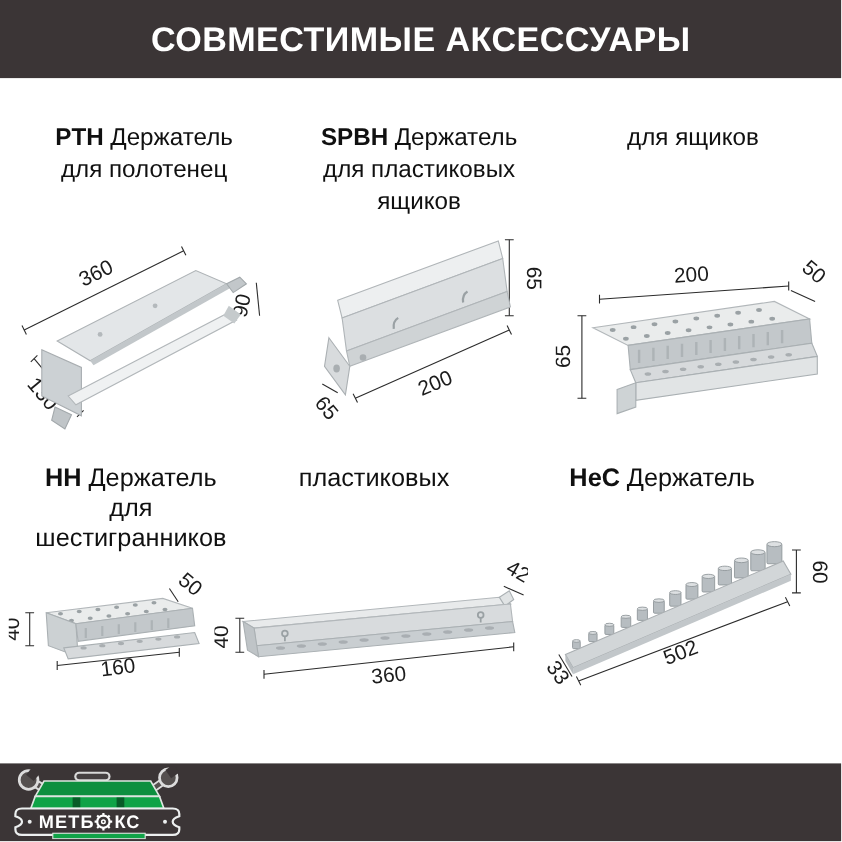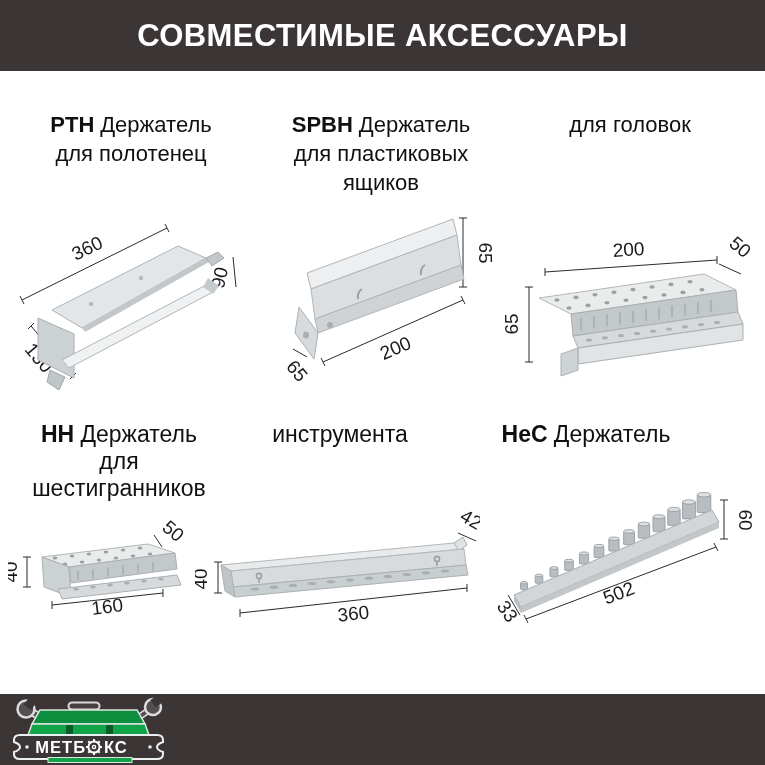"для головок" div { text: головок -> ящиков }
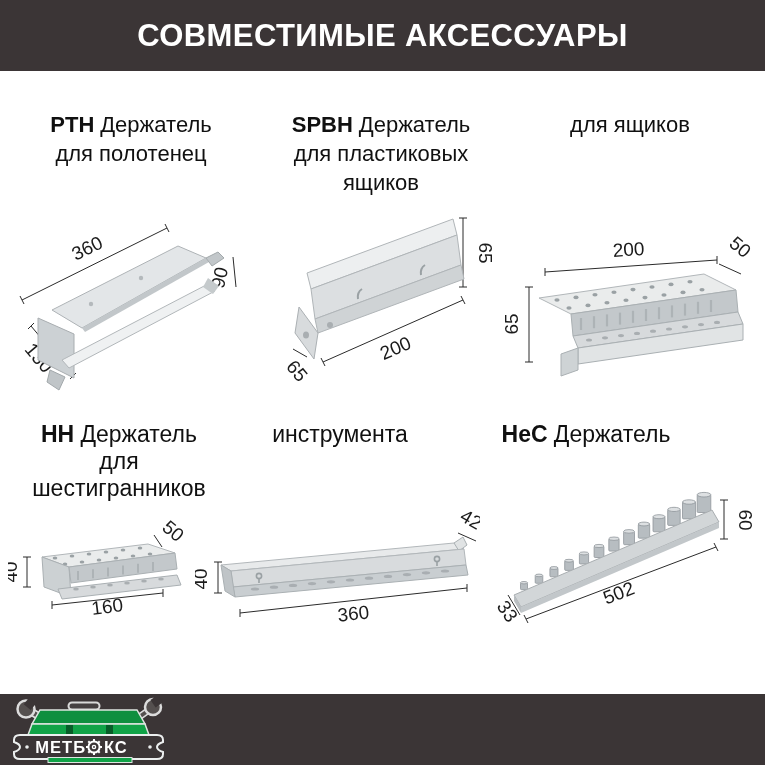"инструмента" div { text: инструмента -> пластиковых }
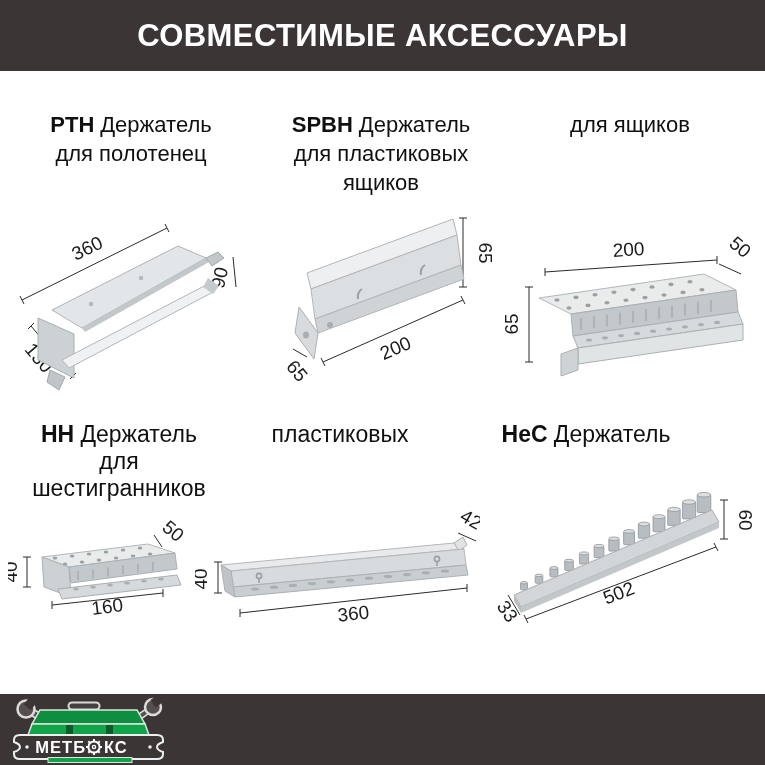"HeC Держатель" div.plabel { left: 466px -> 482px }
